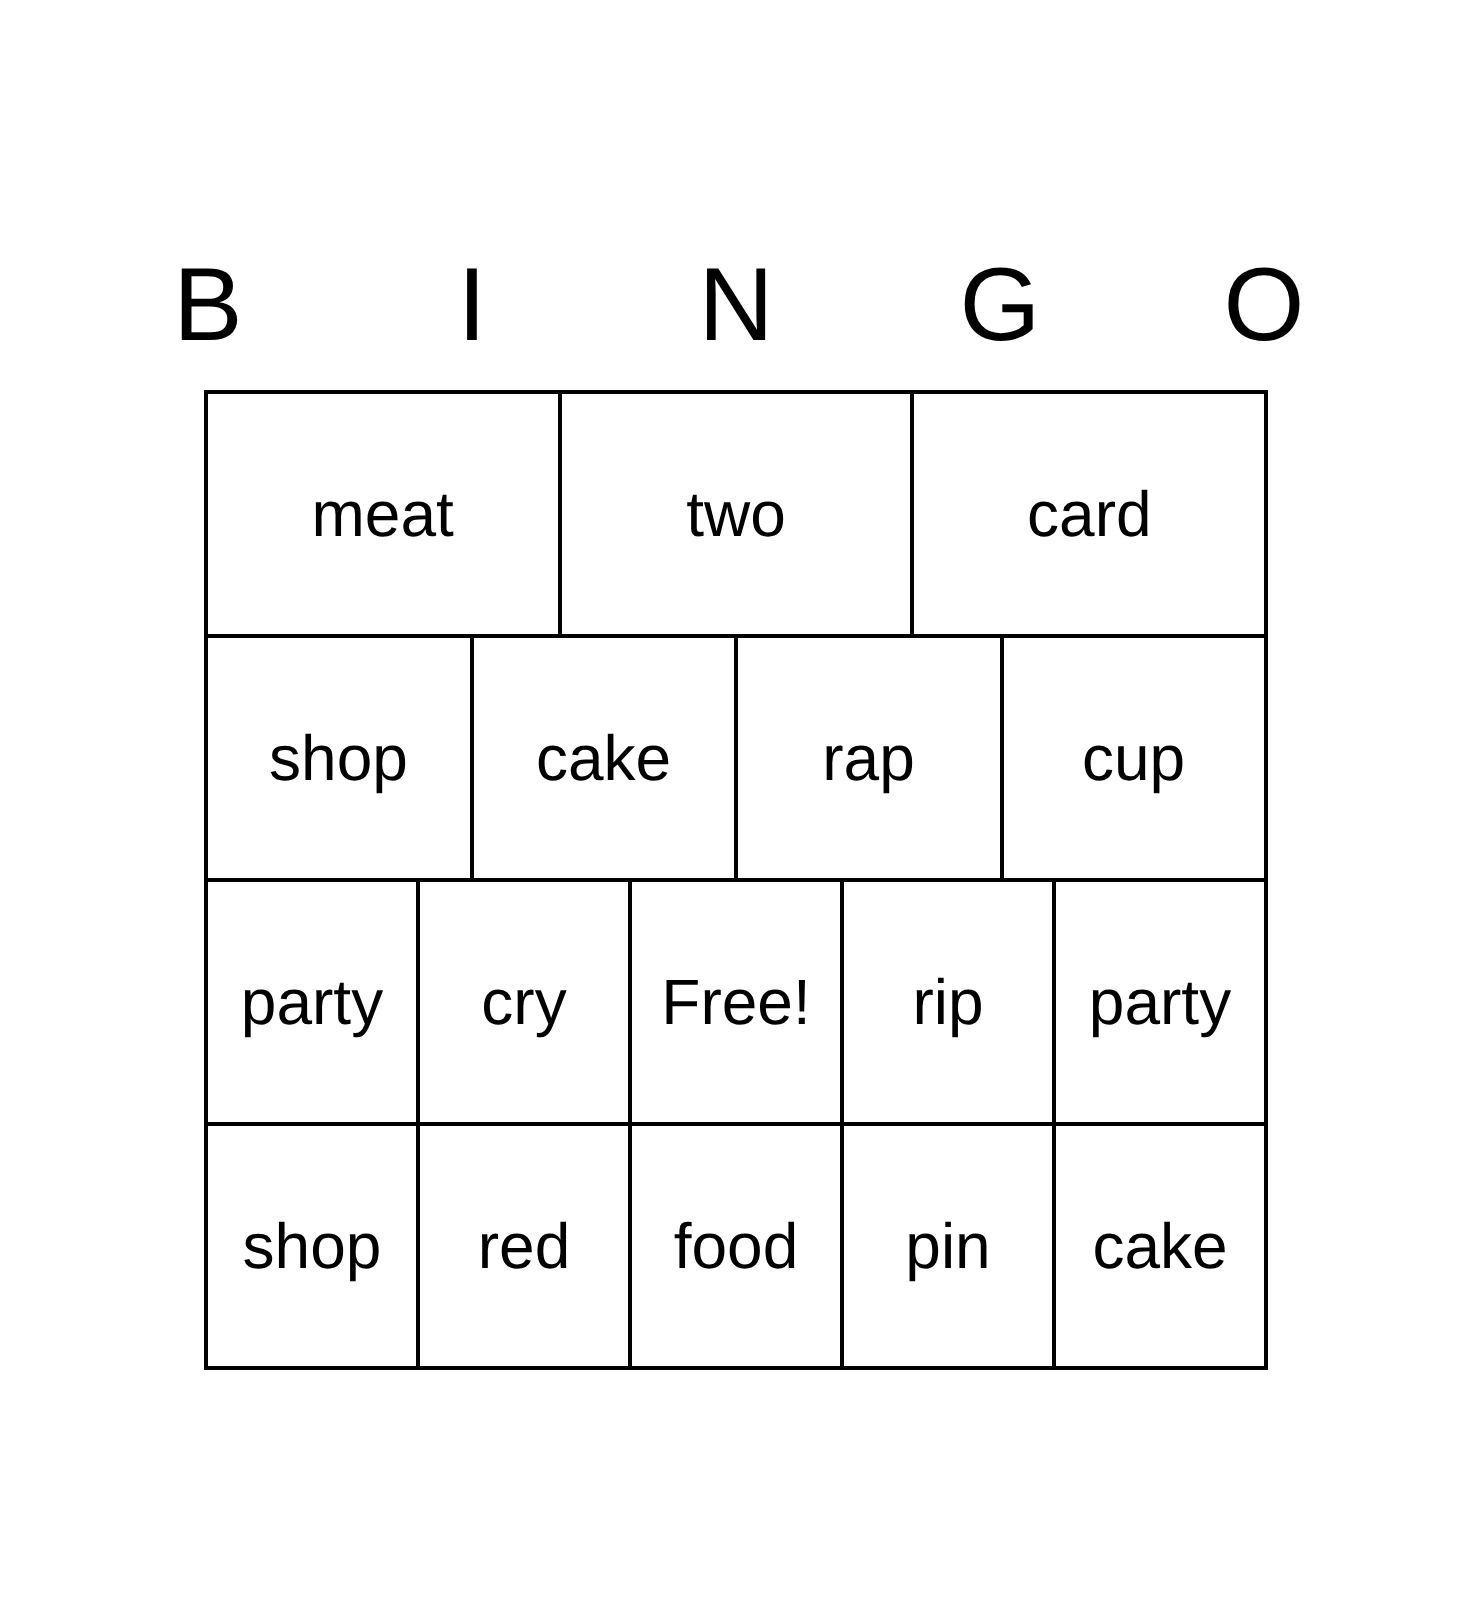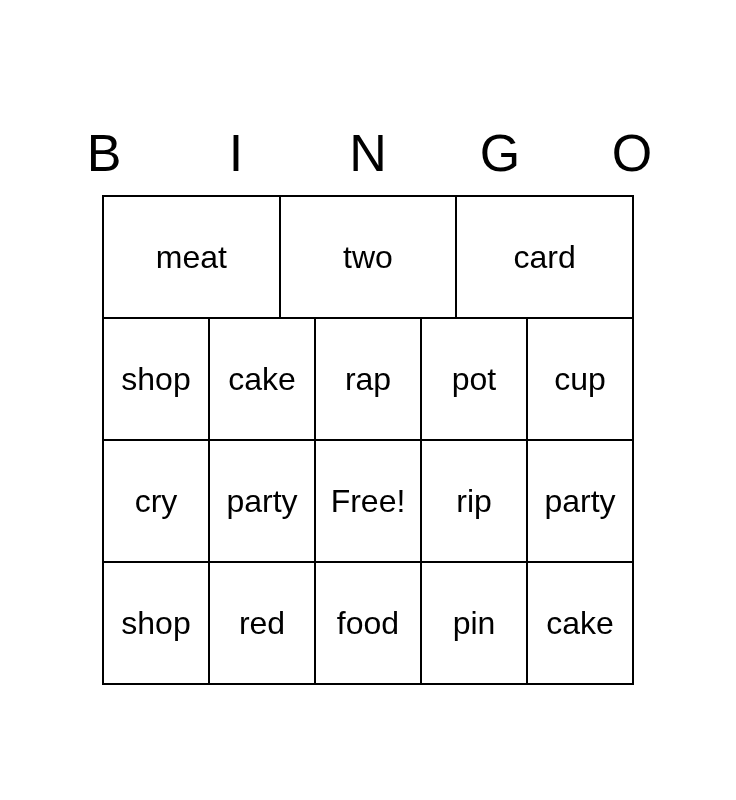"pot" div.bingo-cell { html: <div>pot</div> -> none }
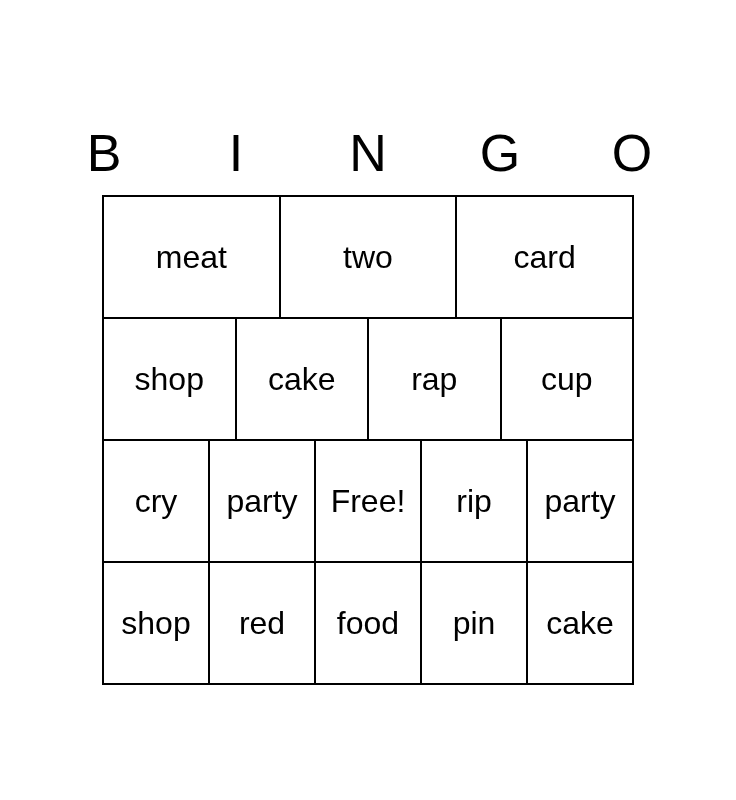"cry" div.bingo-cell { order: before "party" -> after "party" }
